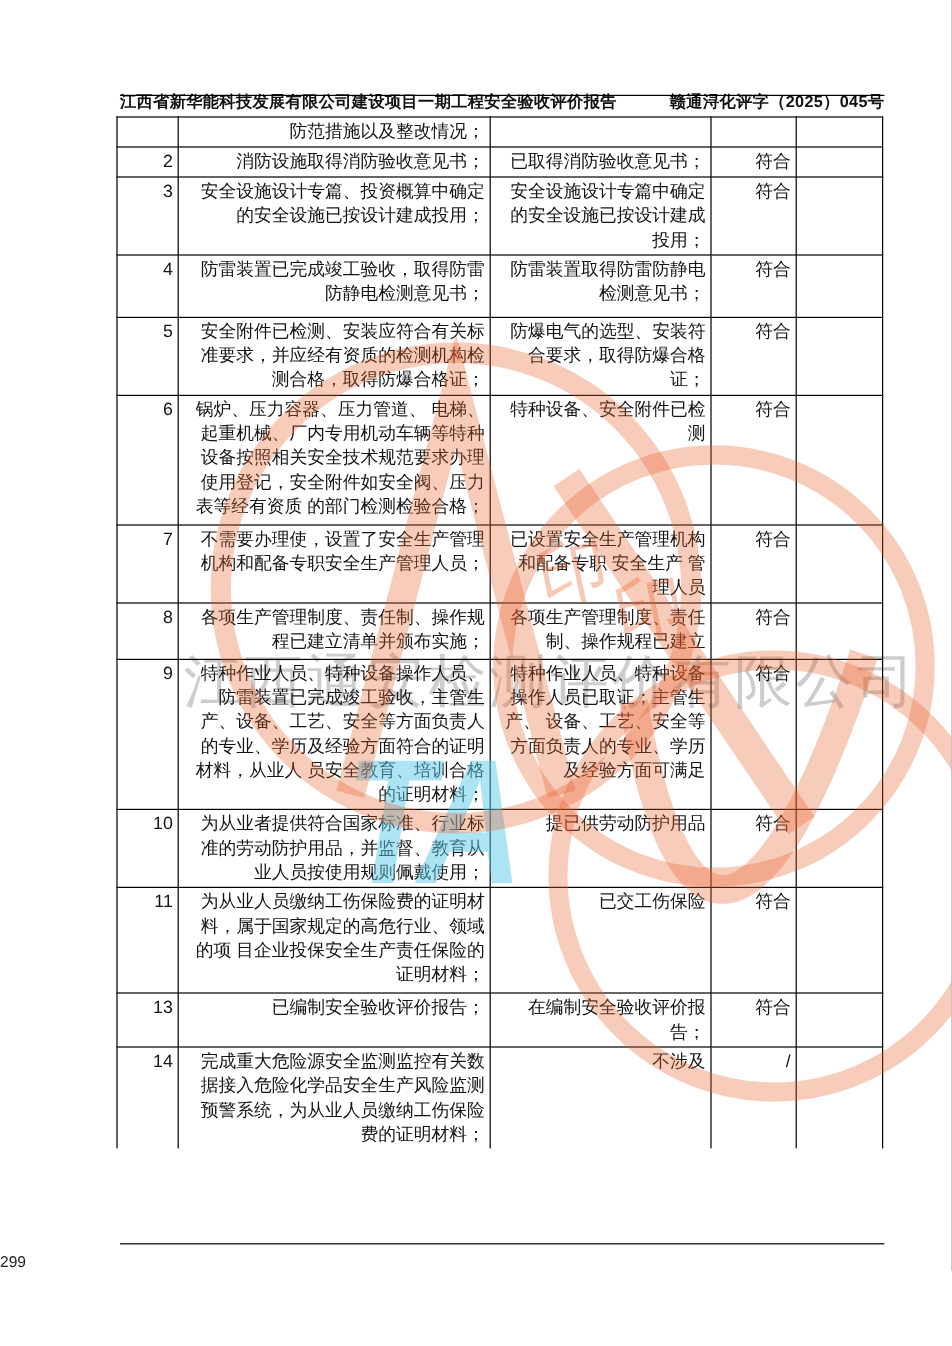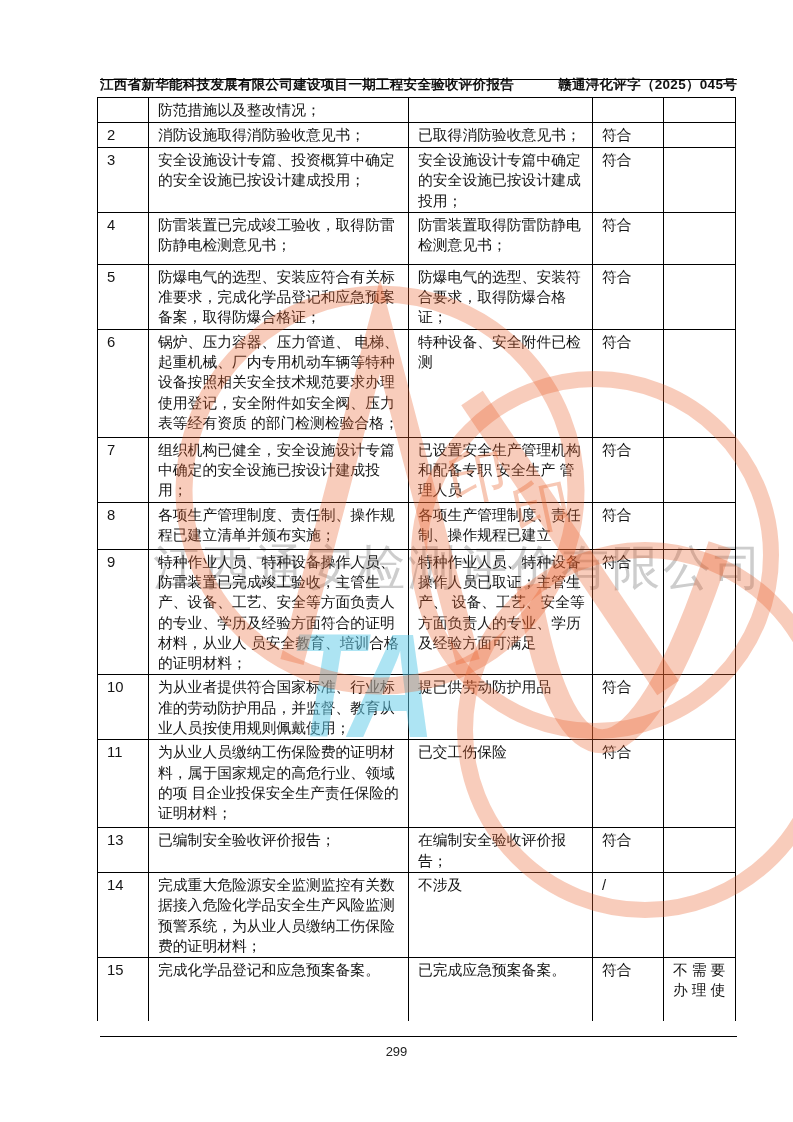"防范措施以及整改情况；" table.doc { text-align: none -> right }
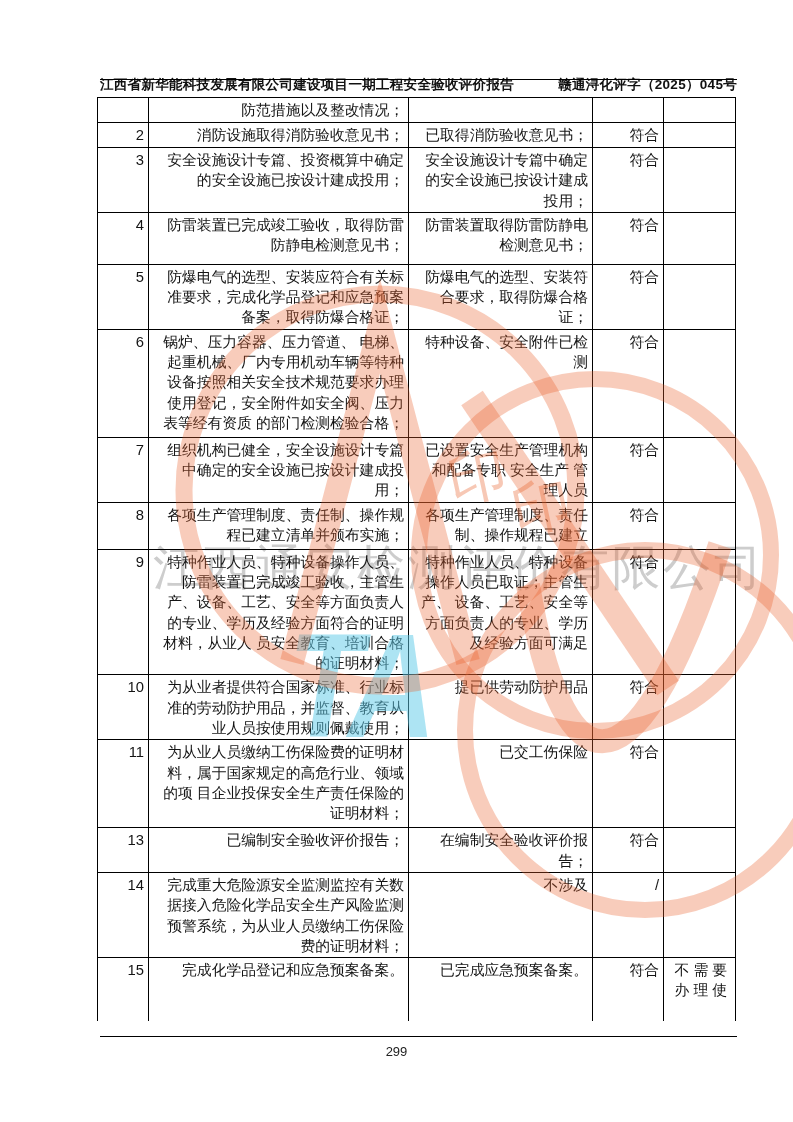"防爆电气的选型、安装应符合有关标准要求，完成化学品登记和应急预案备案，取得防爆合" td { text: 防爆电气的选型、安装应符合有关标准要求，完成化学品登记和应急预案备案 -> 安全附件已检测、安装应符合有关标准要求，并应经有资质的检测机构检测合格 }
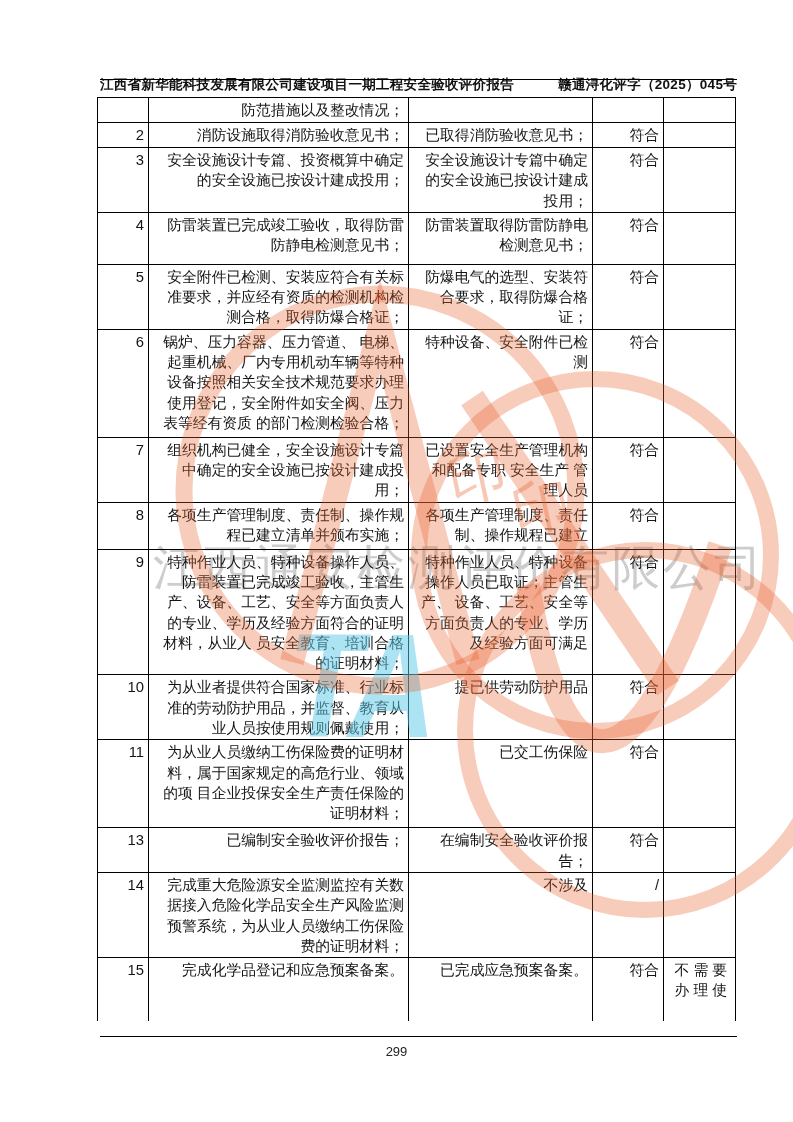"组织机构已健全，安全设施设计专篇中确定的安全设施已按设计建成投用；" td { text: 组织机构已健全，安全设施设计专篇中确定的安全设施已按设计建成投用 -> 不需要办理使，设置了安全生产管理机构和配备专职安全生产管理人员 }
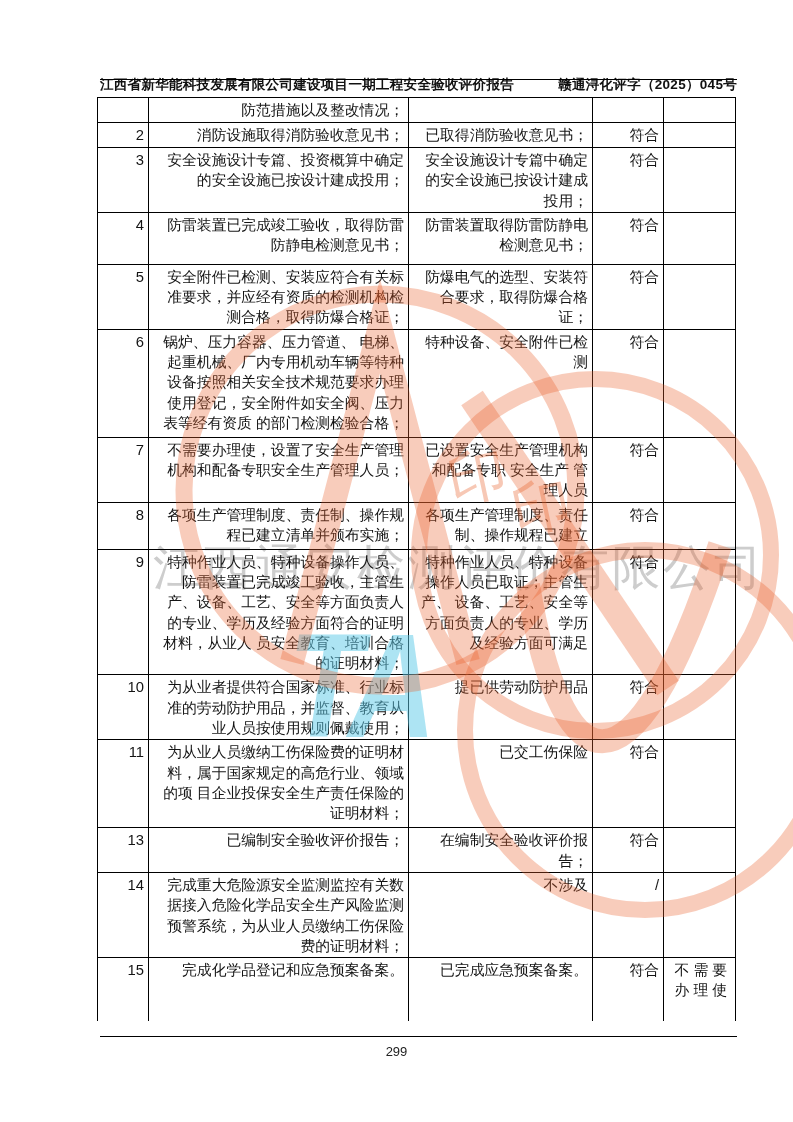"15" tr.h15 { html: <tr> <td>15</td> <td>完成化学品登记和应急预案备案。</td> <td>已完成应急预案备案。</td> <td>符合</td> <td>不需要办理使</td> </tr> -> none }
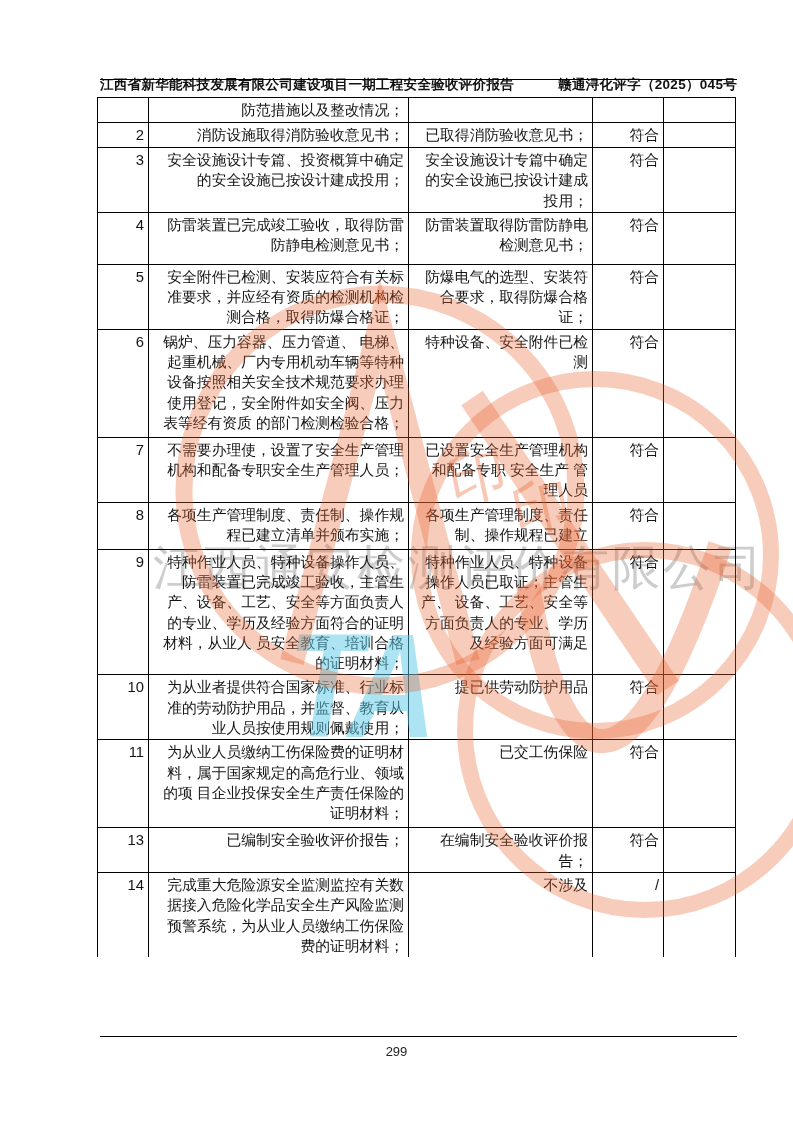"299" .page-num { text-align: center -> left }
